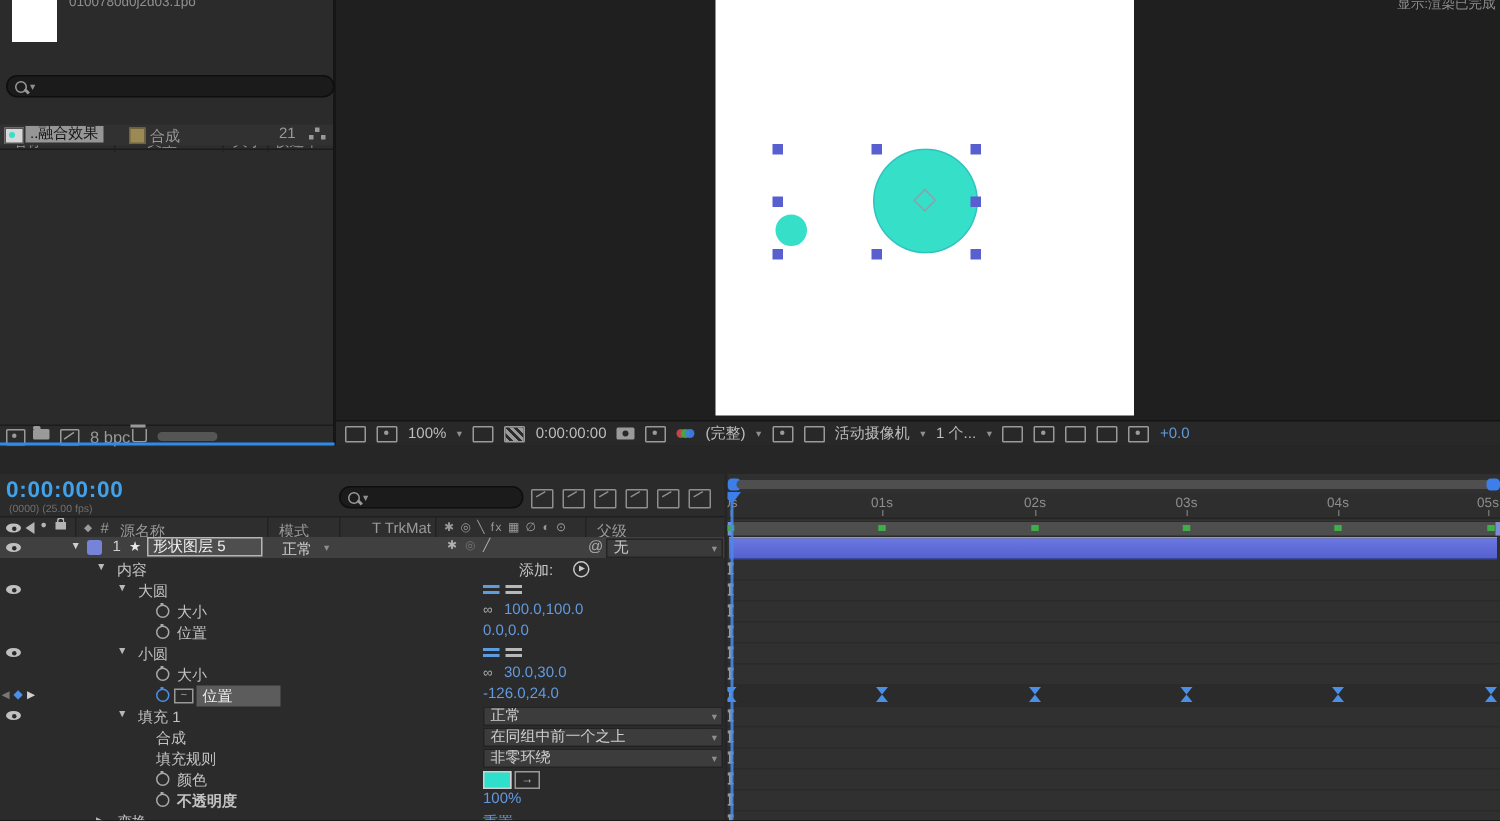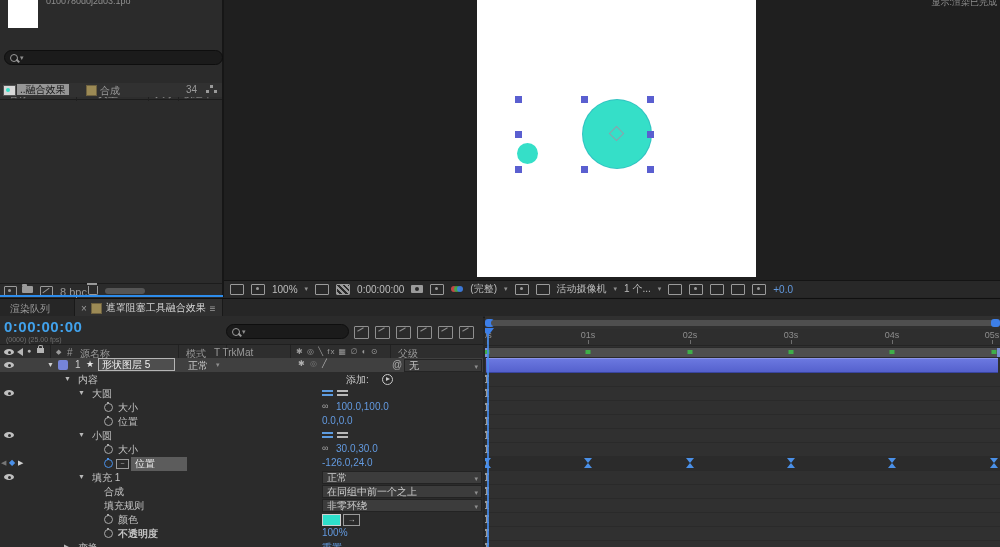"34" span.dim { text: 34 -> 21 }
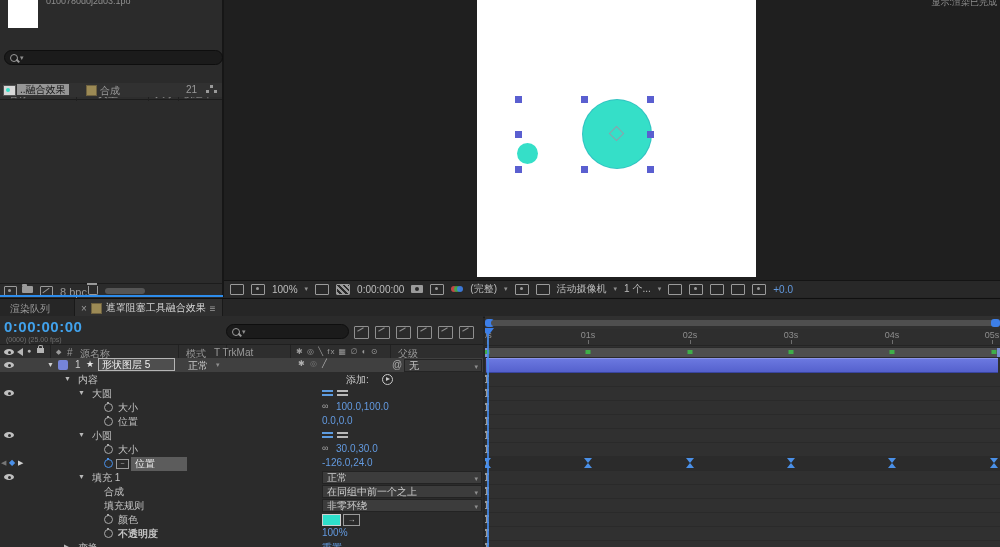"渲染队列" div { html: <div> <span>渲染队列</span> <div> <span>×</span> <span></span> <span>遮罩阻塞工具融合效果</span> <span>≡</span> </div> </div> -> none }
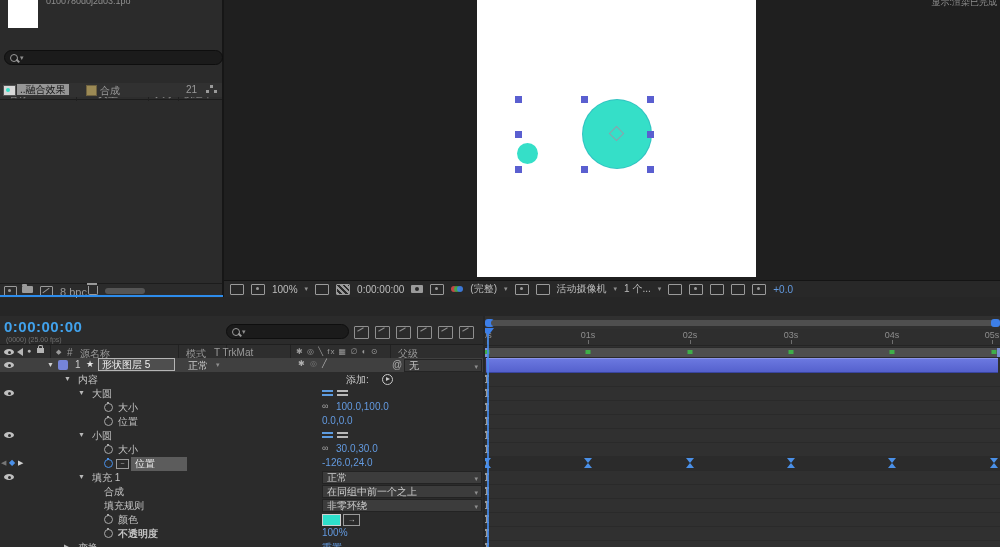"T TrkMat" span.lbl { left: 214px -> 248px }
